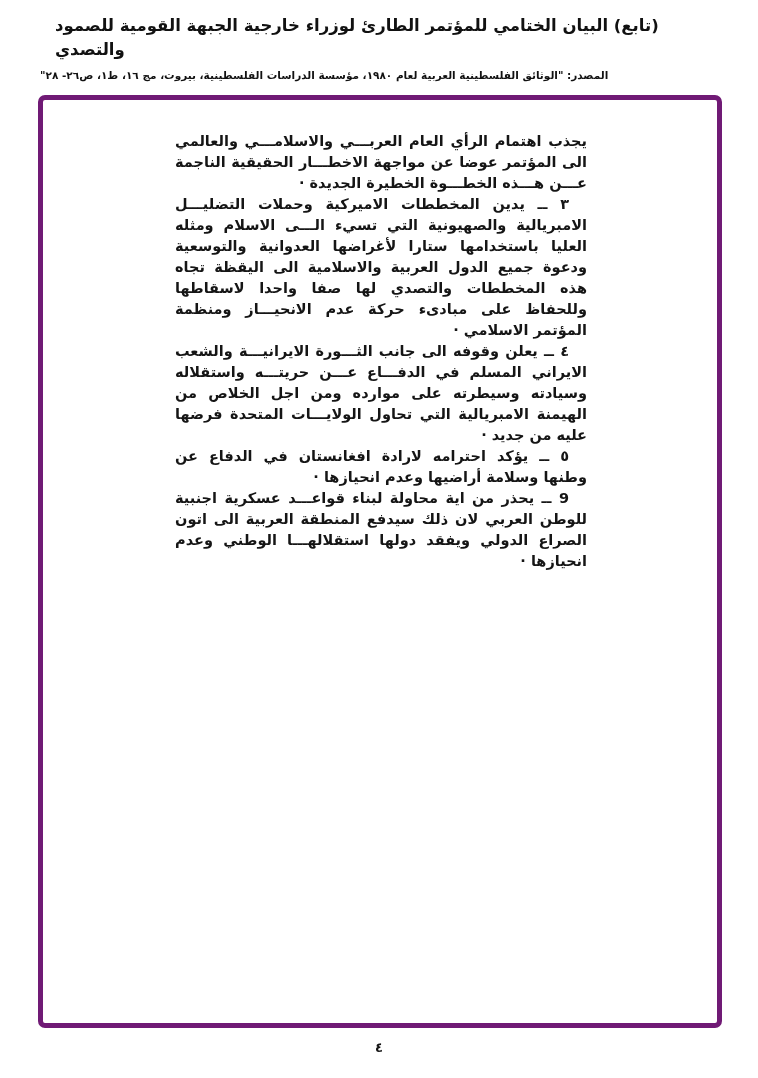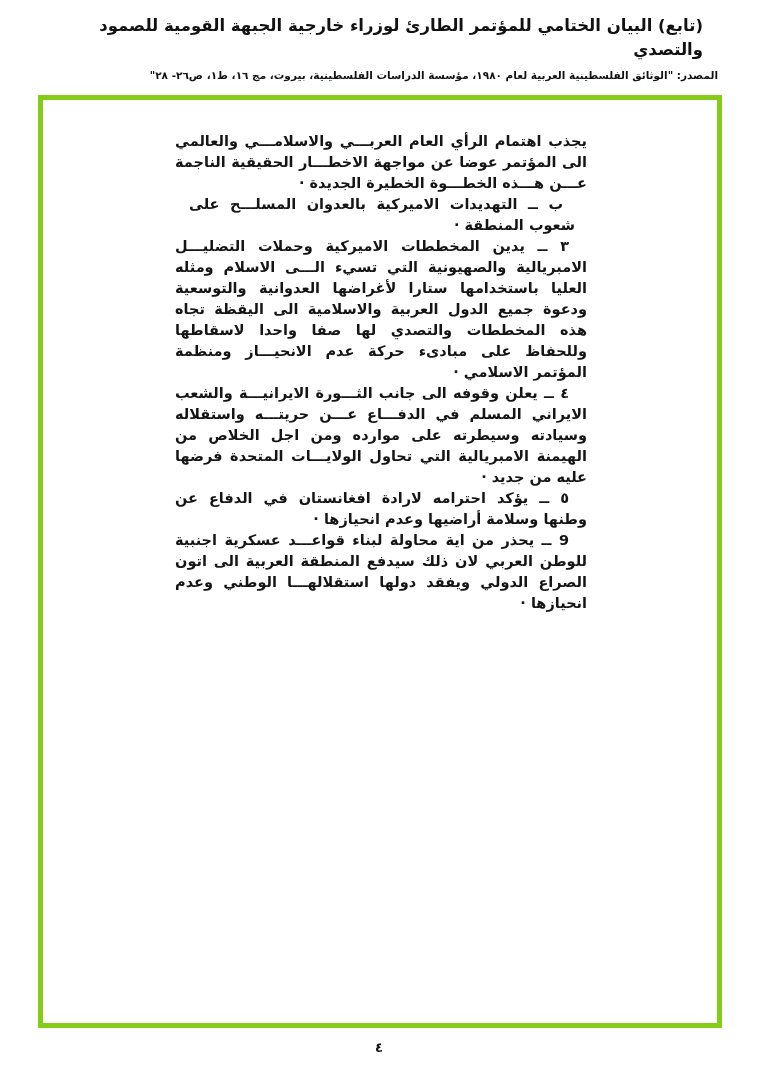"(تابع) البيان الختامي للمؤتمر الطارئ" .header { text-align: right -> left }
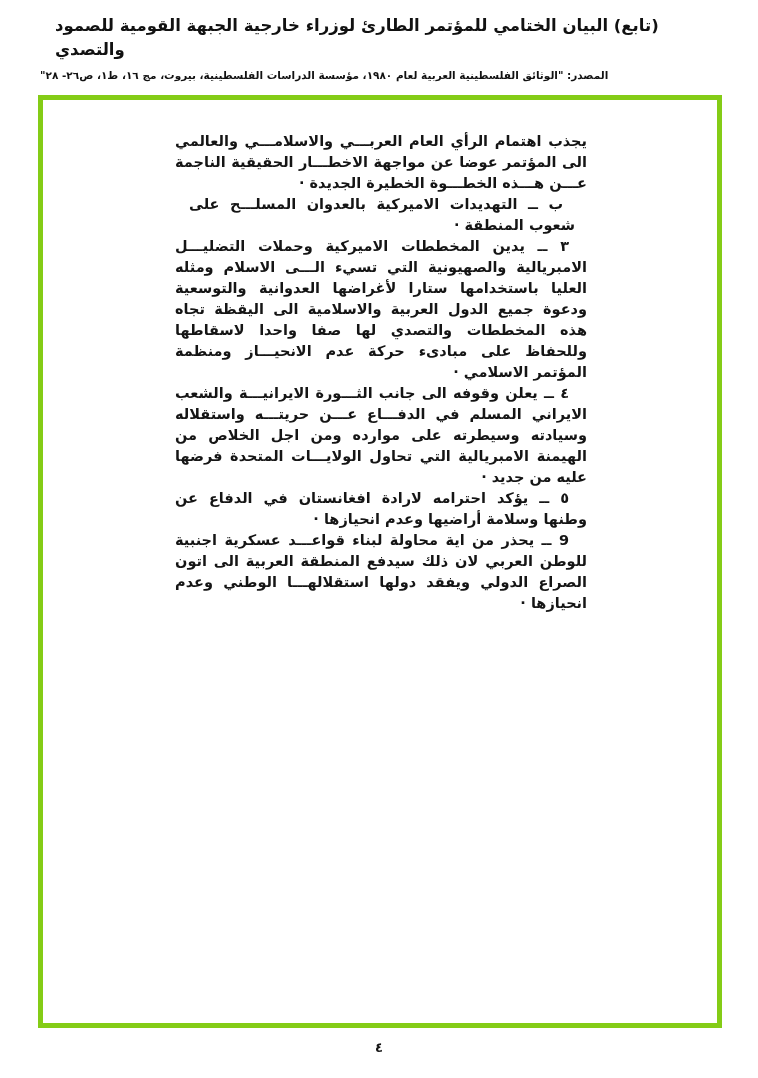"يجذب اهتمام الرأي العام العربـــي" .green-frame { border: 5px solid #84cc16 -> 5px solid #701a75; border-radius: 0 -> 7px }
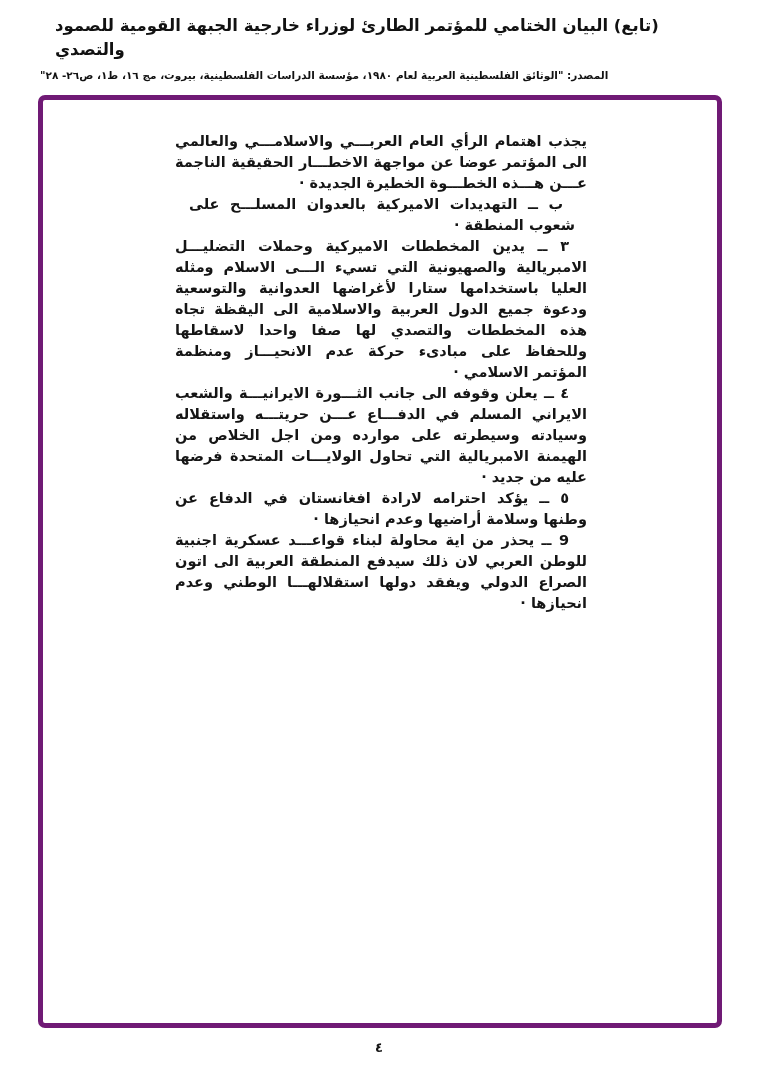"ب ــ التهديدات الاميركية بالعدوان" p.sub { html: <p>ب ــ التهديدات الاميركية بالعدوان المسلـــح على شعوب المنطقة ·</p> -> none }
